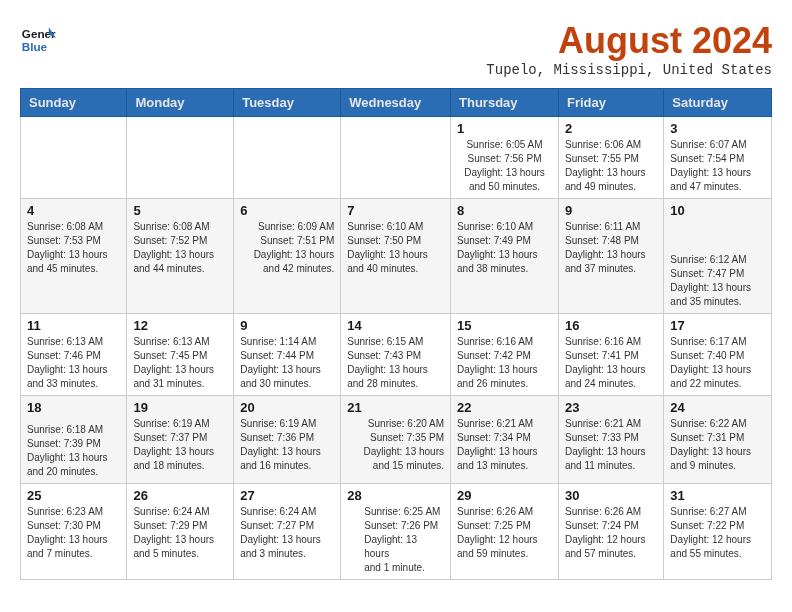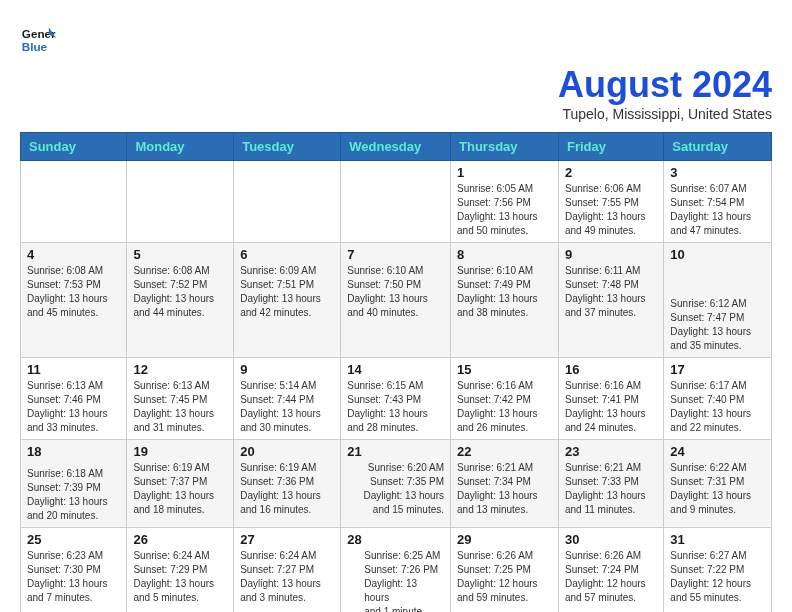"August 2024" .month-title { color: #1d4ed8 -> #c2410c; margin-top: 44px -> none }
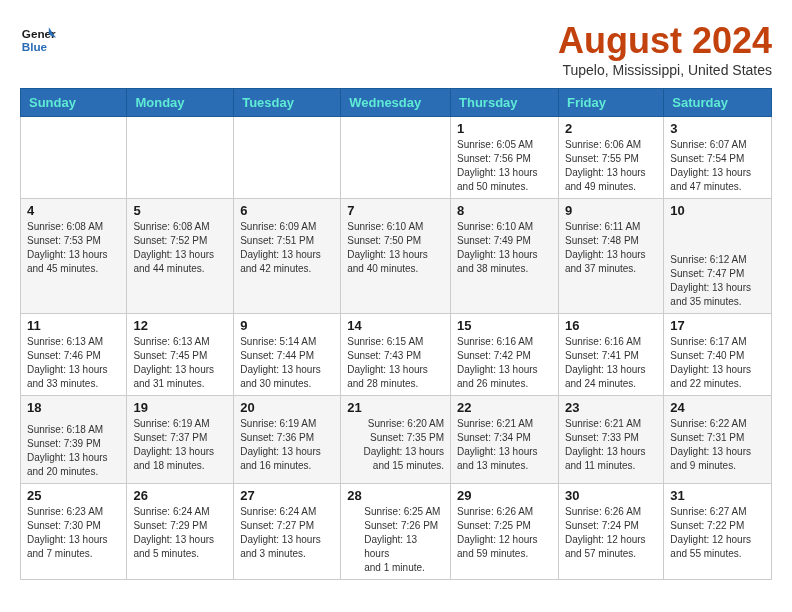"Tupelo, Mississippi, United States" .location { font-family: none -> Liberation Mono, monospace }
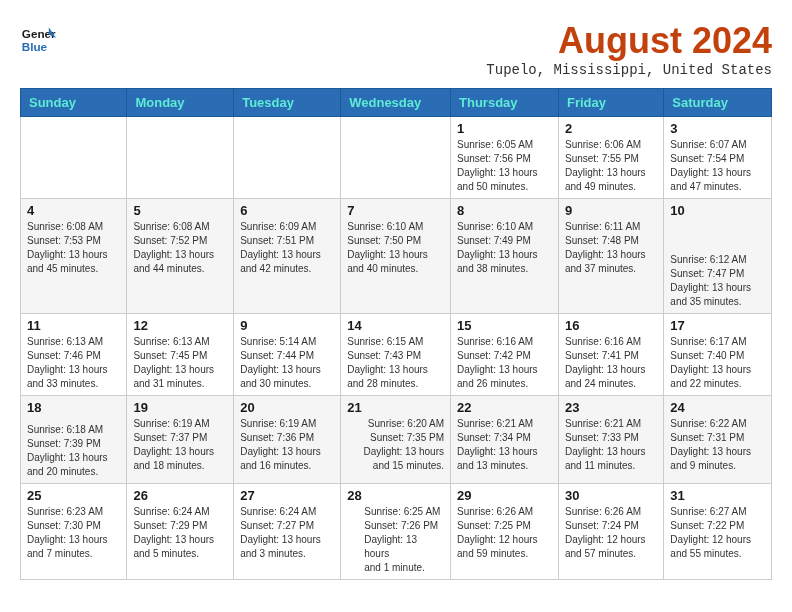"Sunday" thead tr th { color: #5eead4 -> #e5e5e5 }
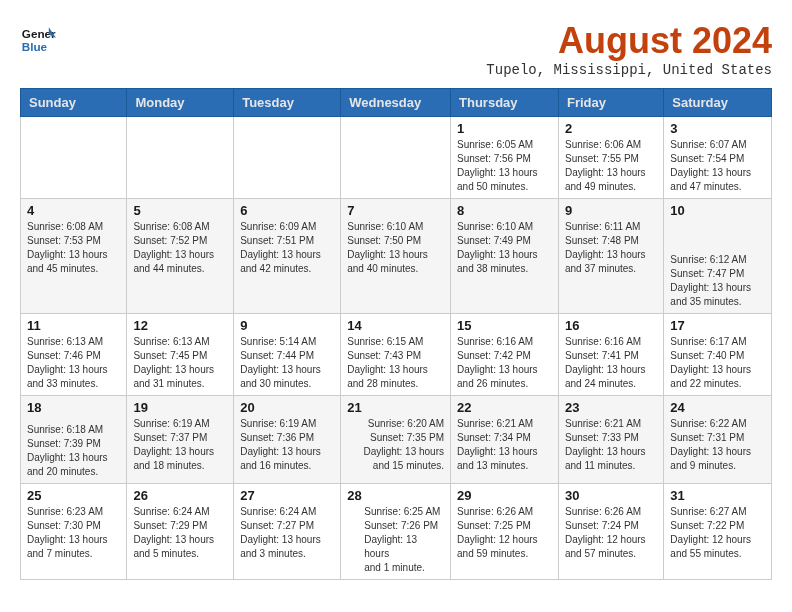"Sunrise: 6:05 AM" div.day-info { text-align: none -> center }
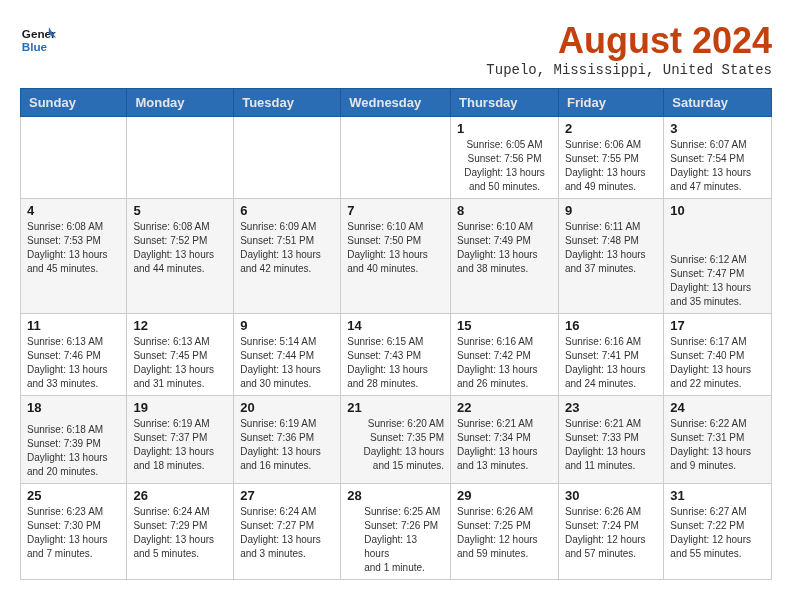"Sunrise: 6:09 AM" div.day-info { text-align: none -> right }
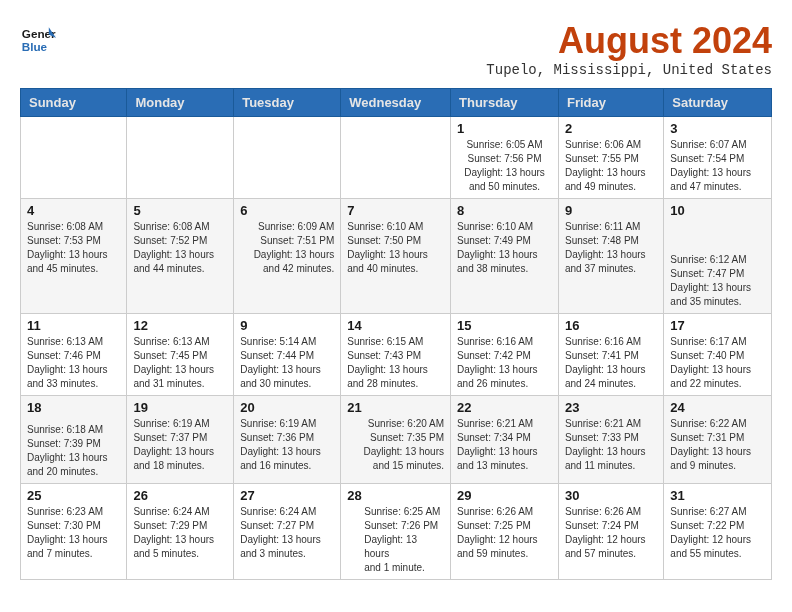"Sunrise: 5:14 AM" div.day-info { text: 5:14 -> 1:14 }
